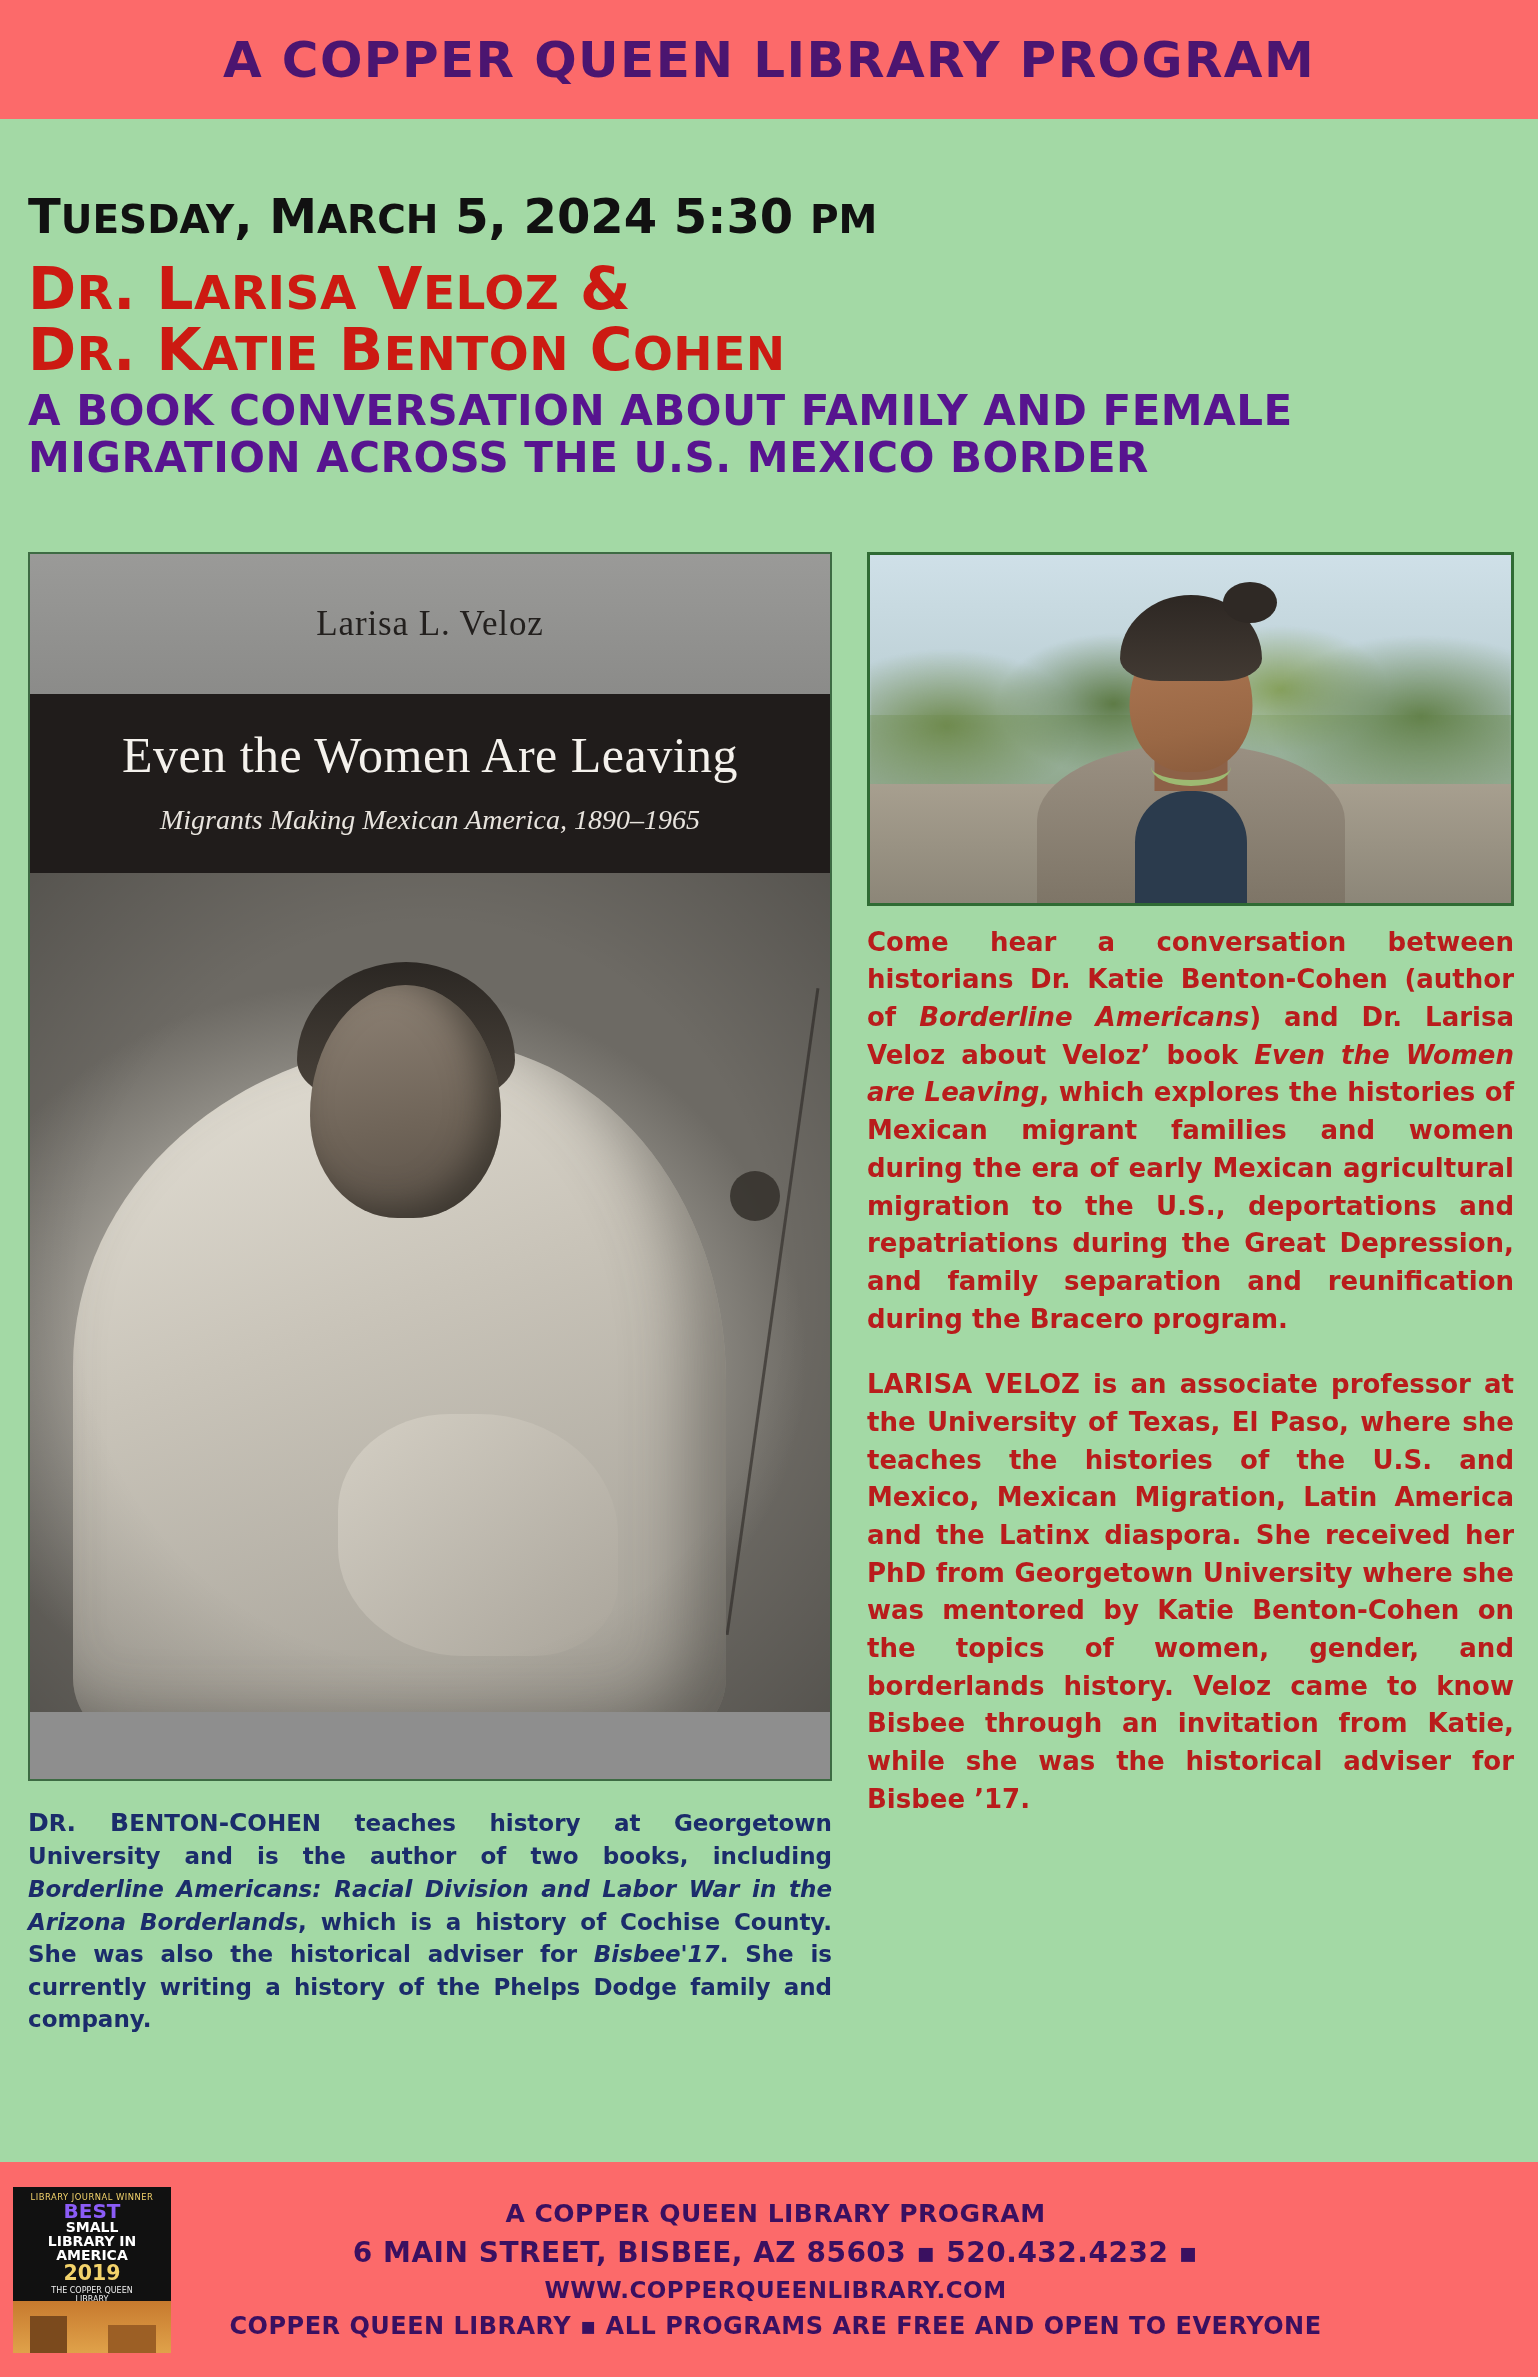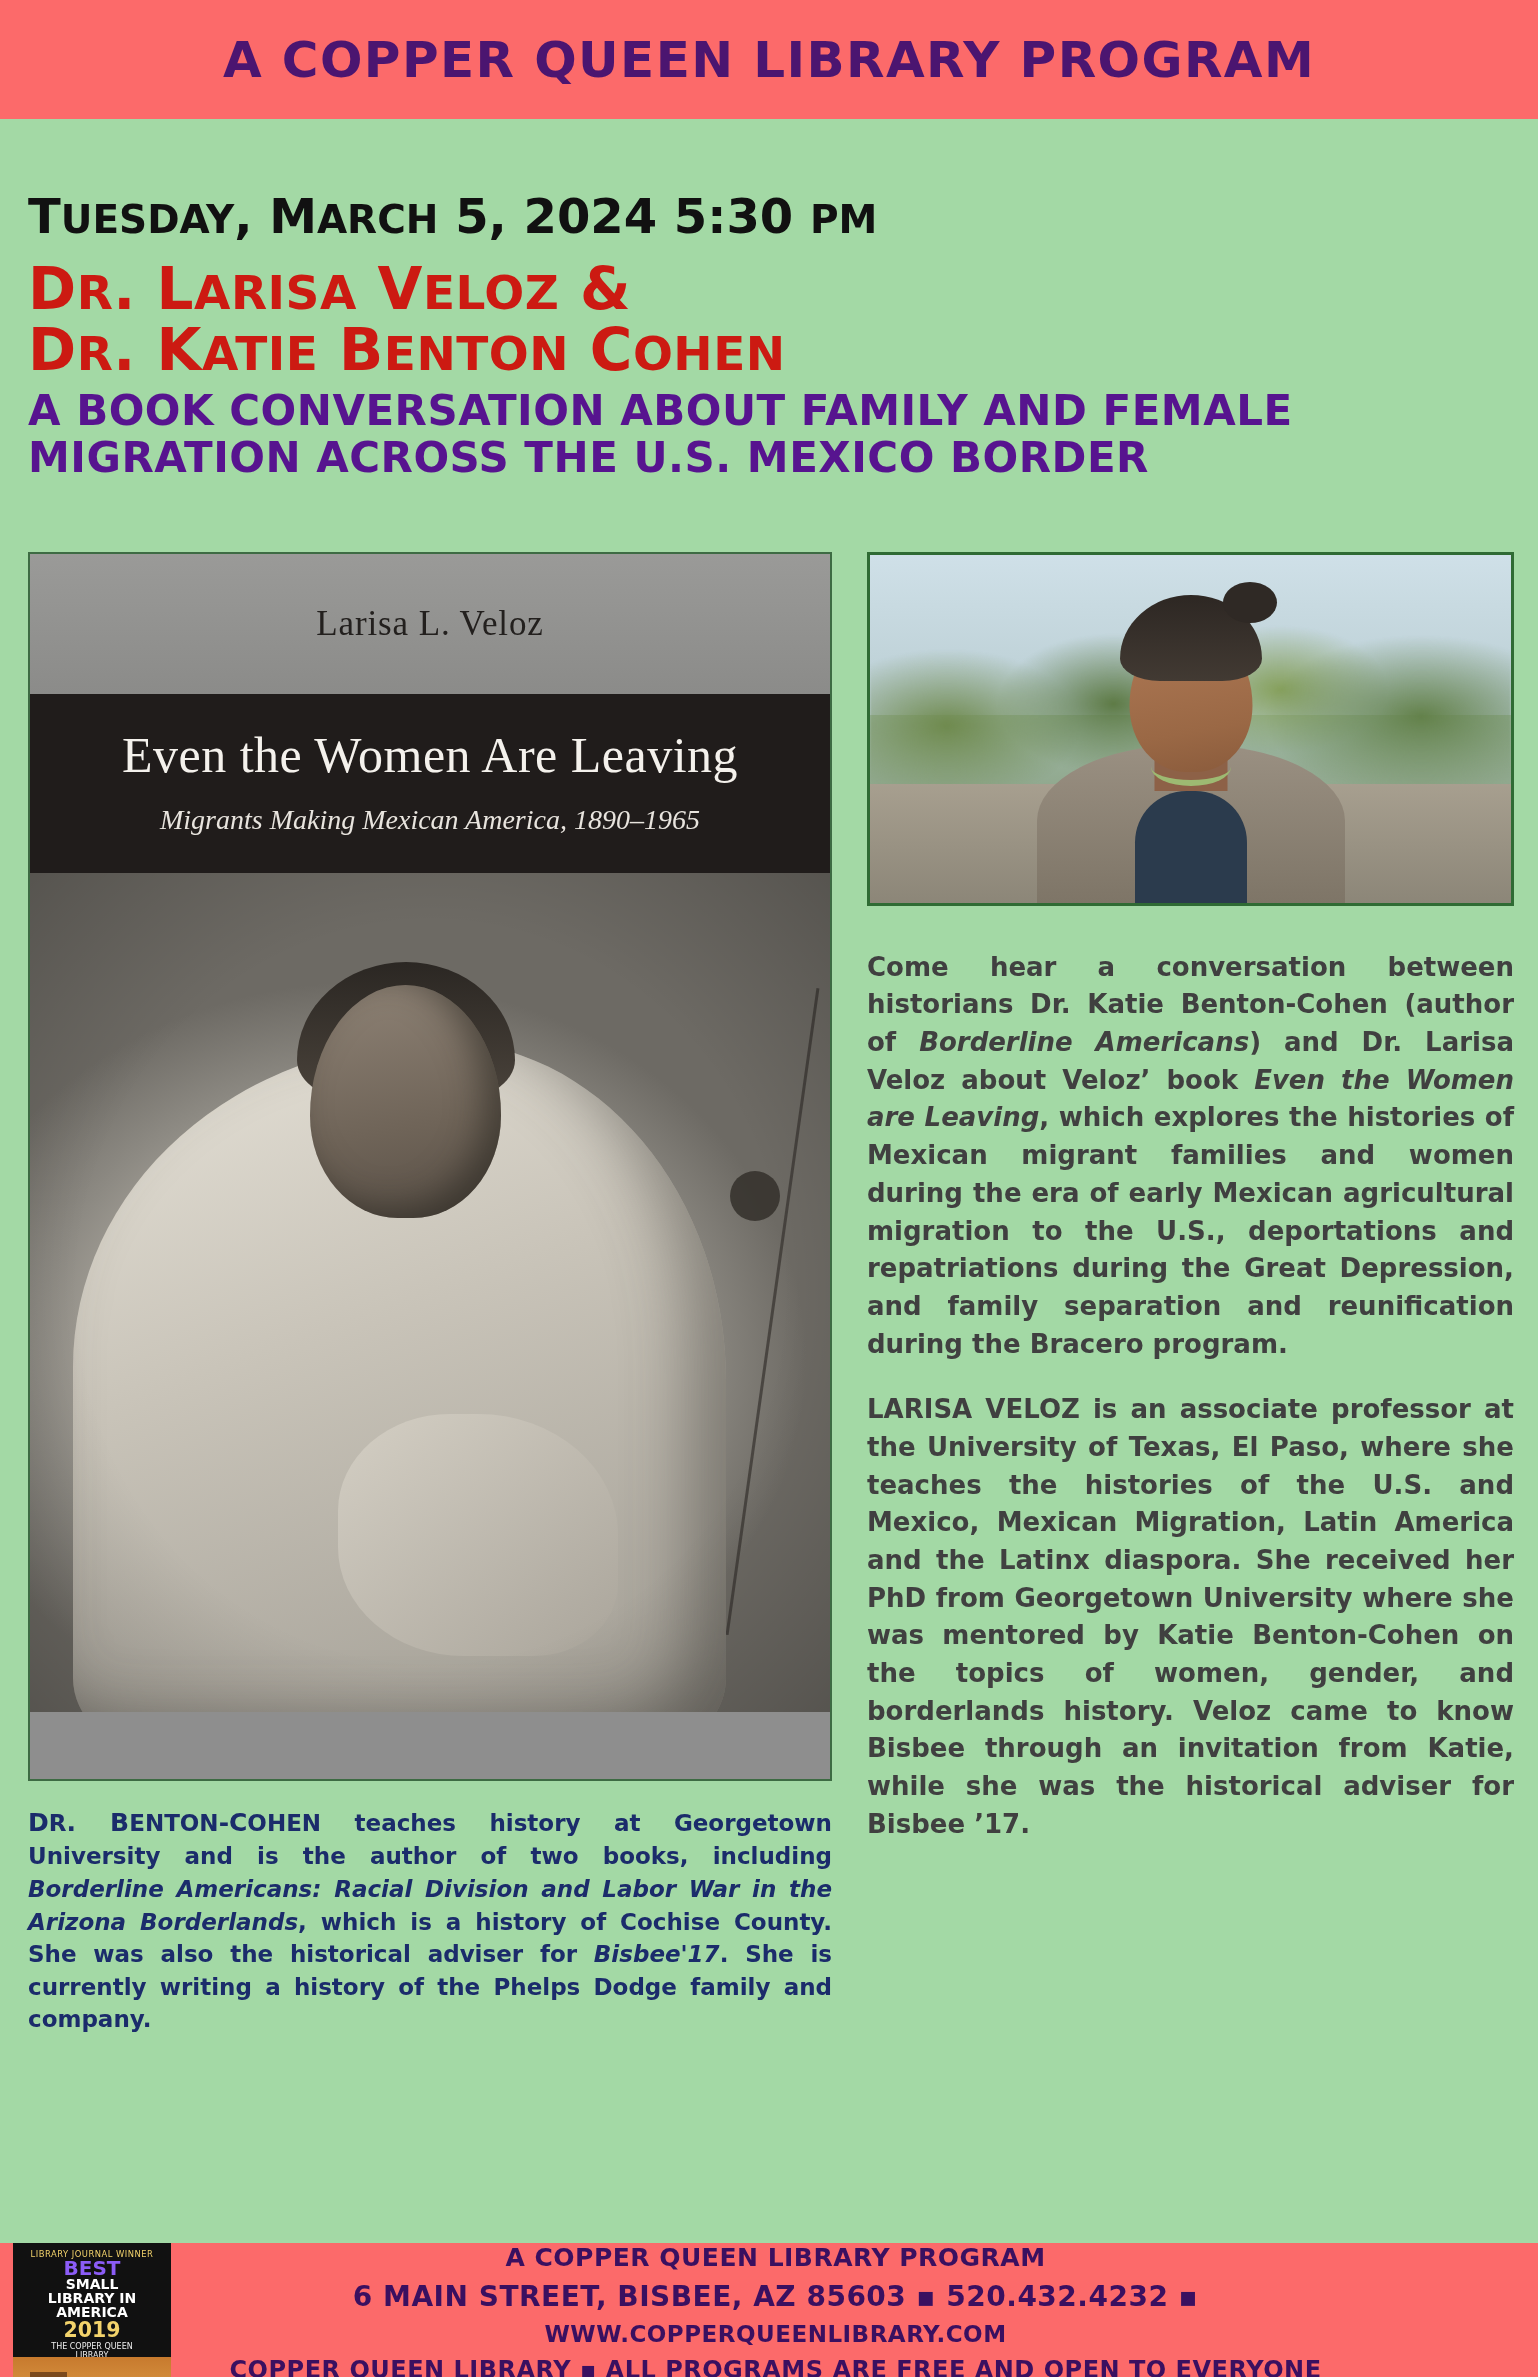"Come hear a conversation between" .right-text { color: #404040 -> #b91c1c; margin-top: 43px -> 18px }
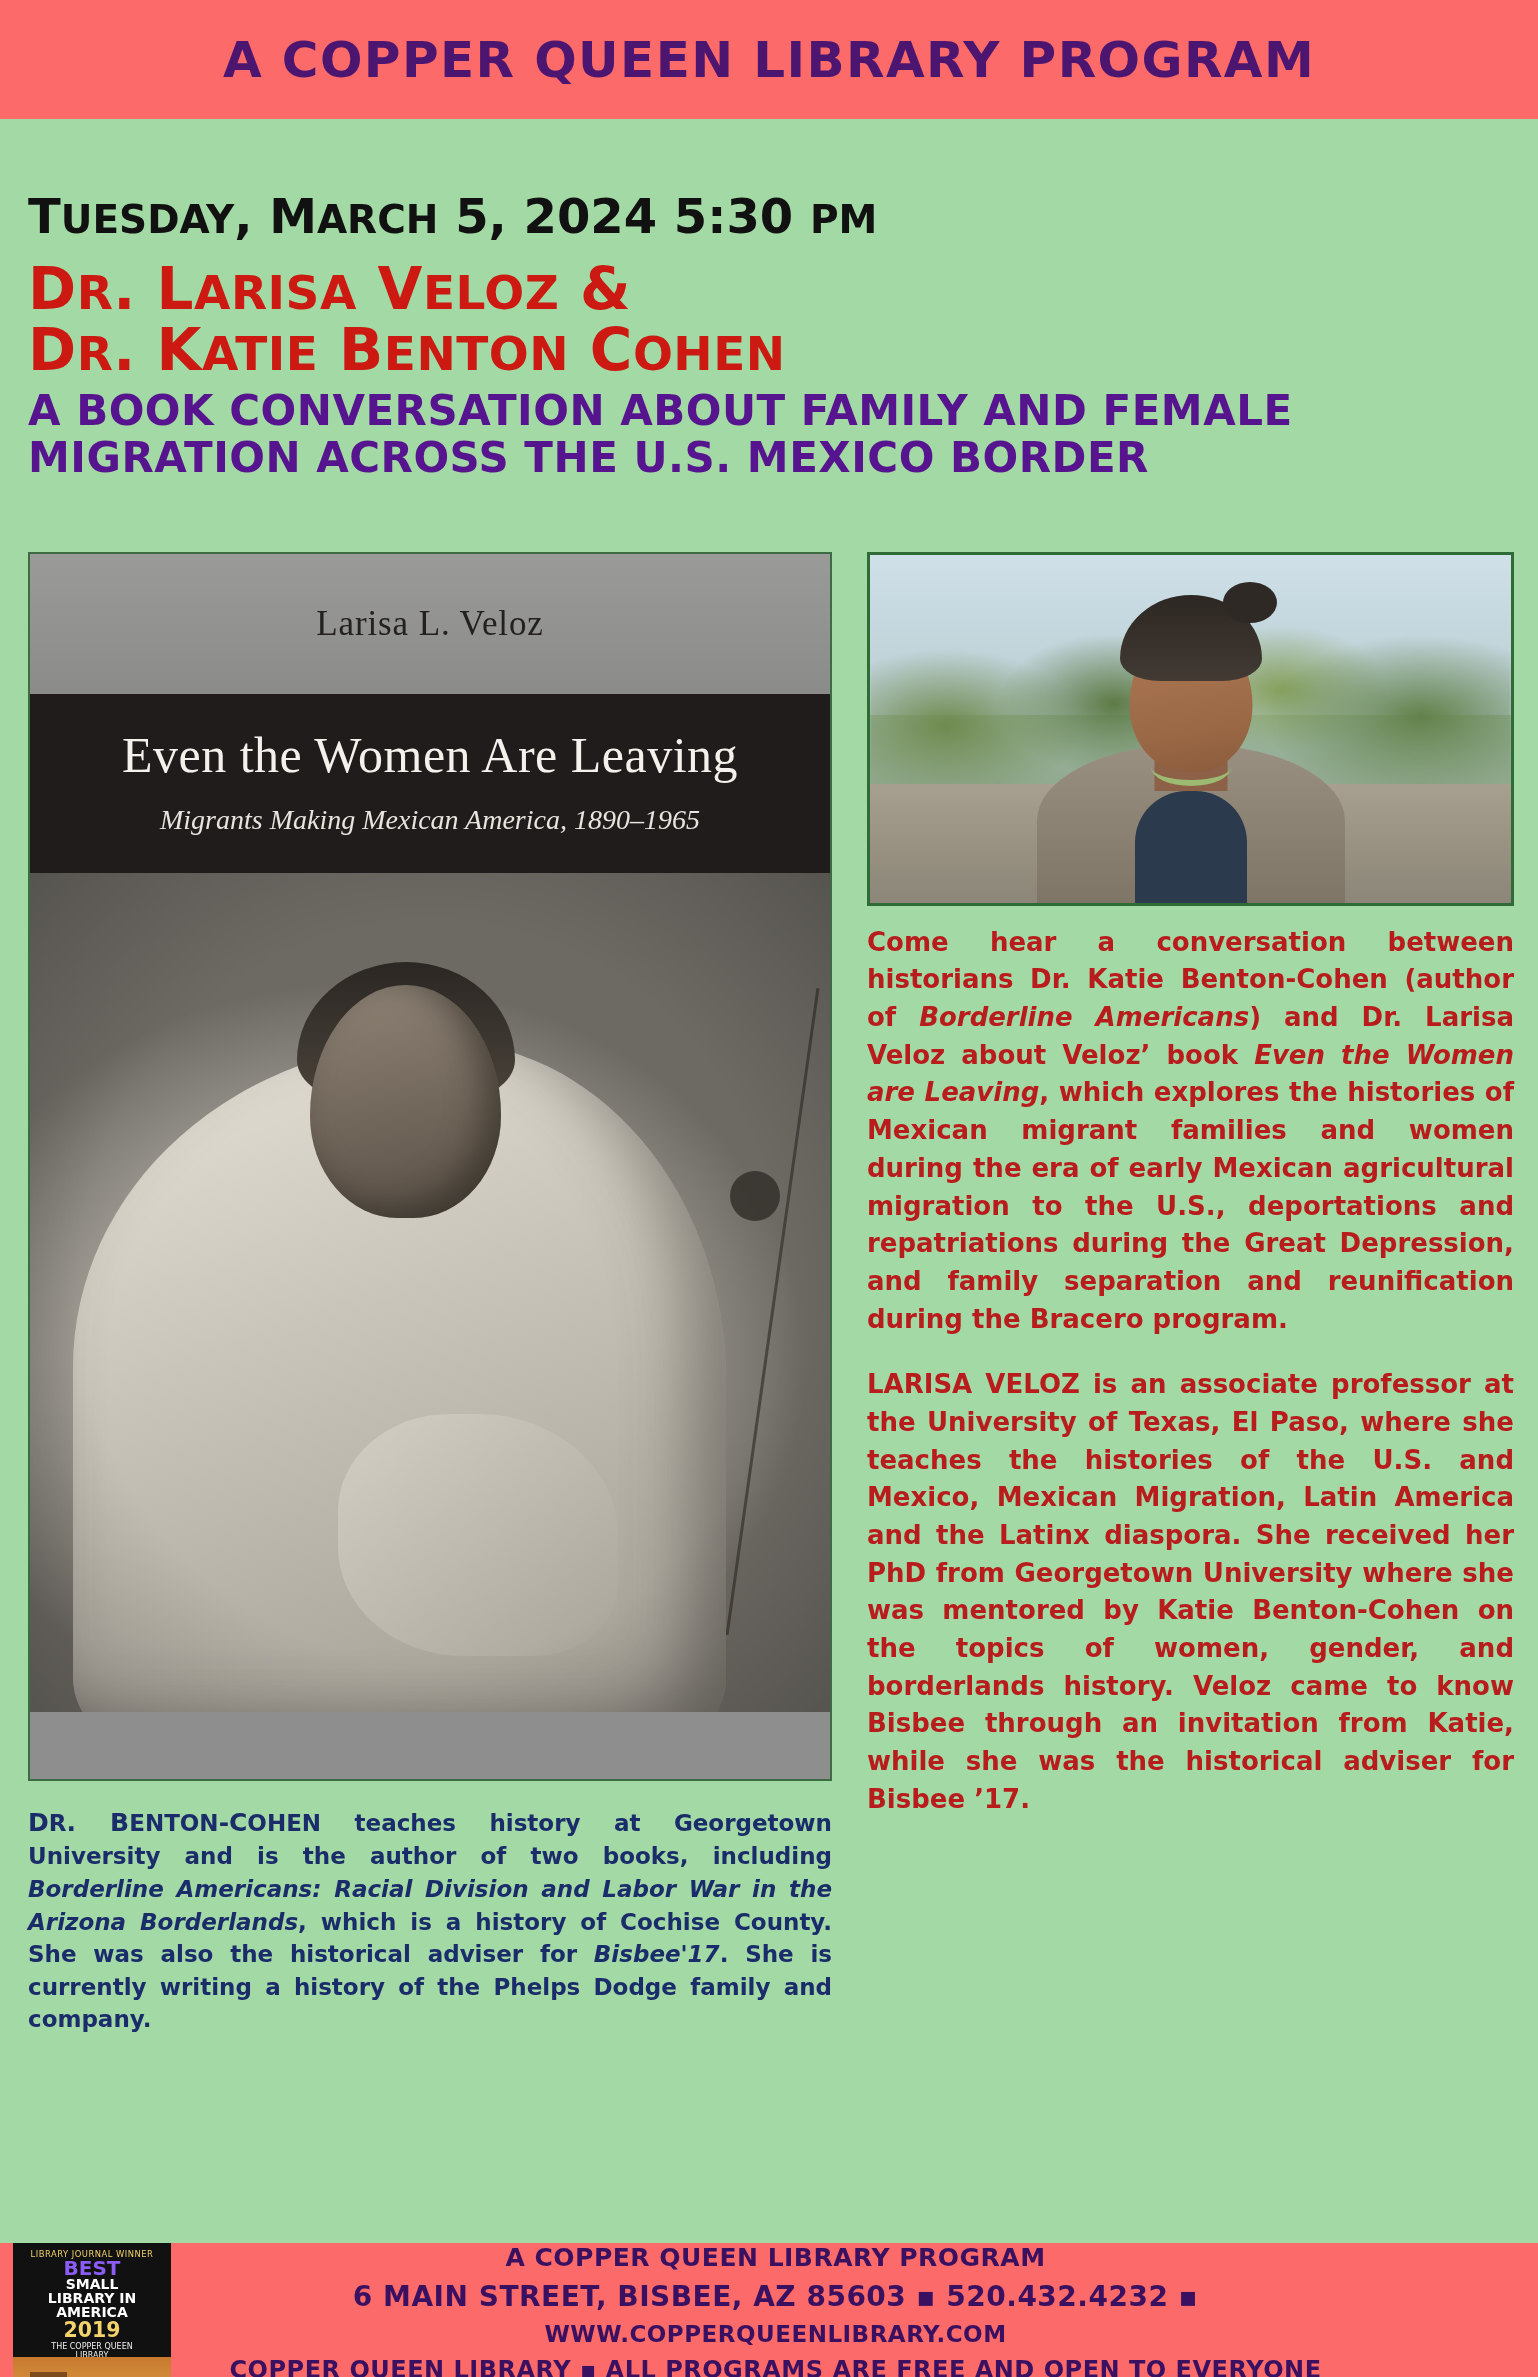"LIBRARY JOURNAL WINNER" .footer { align-items: flex-start -> center; height: 134px -> 215px }
